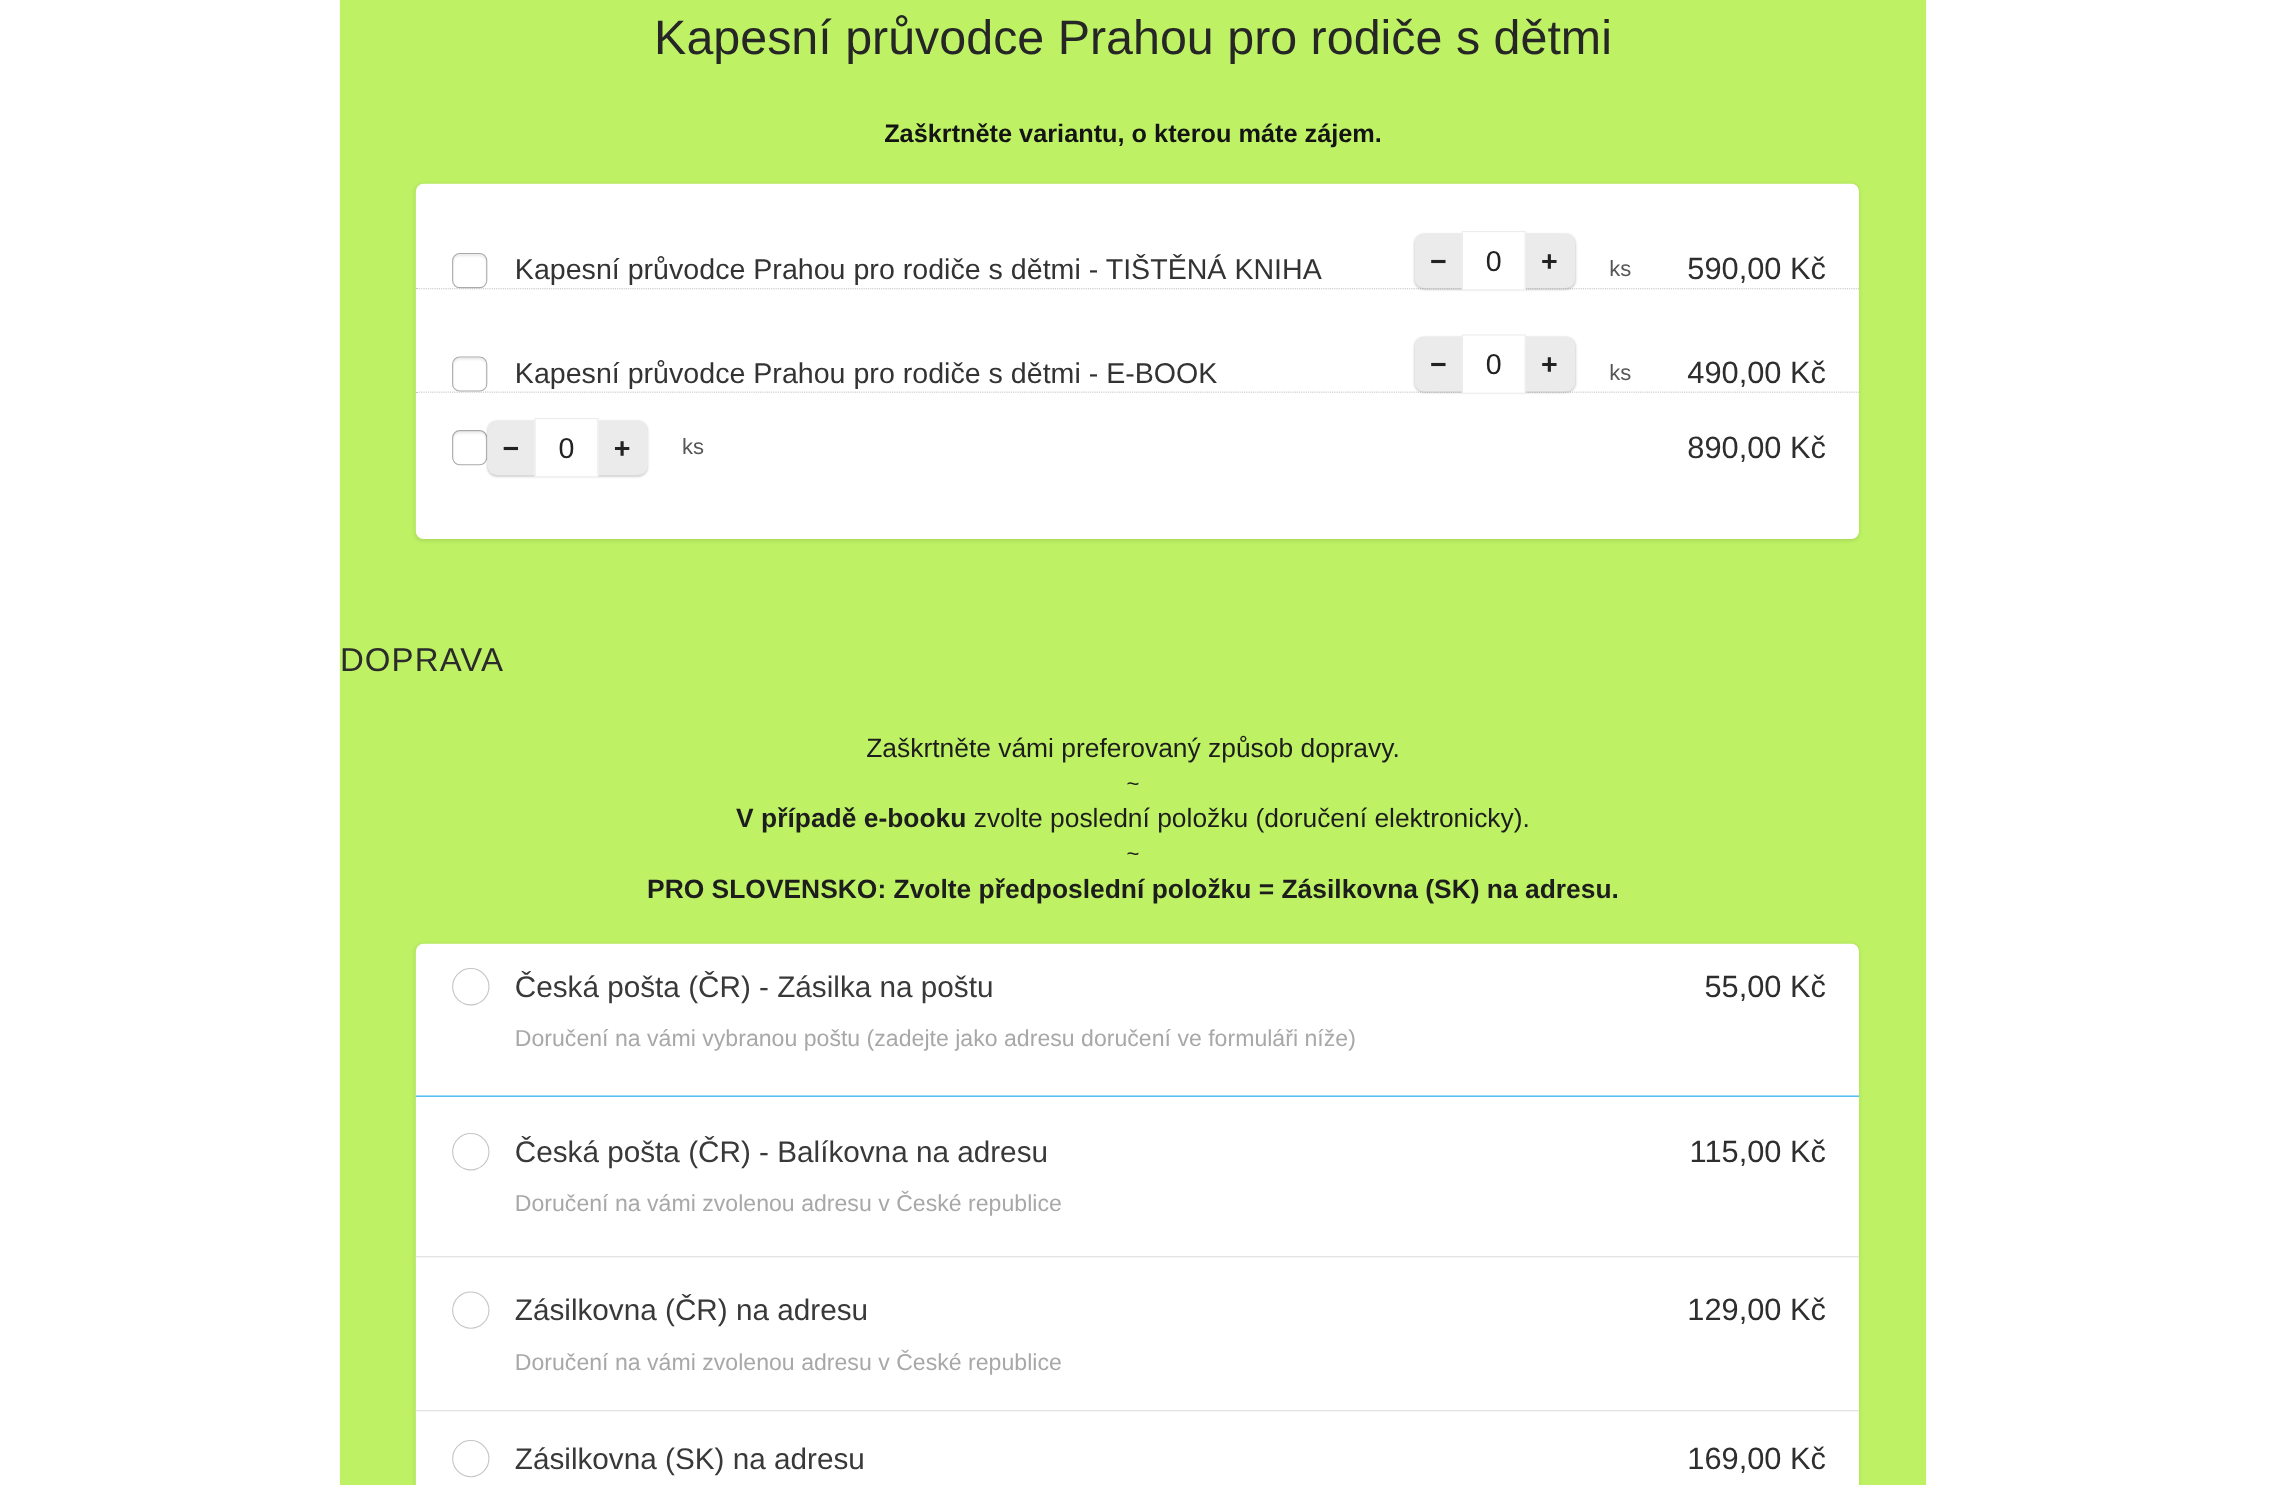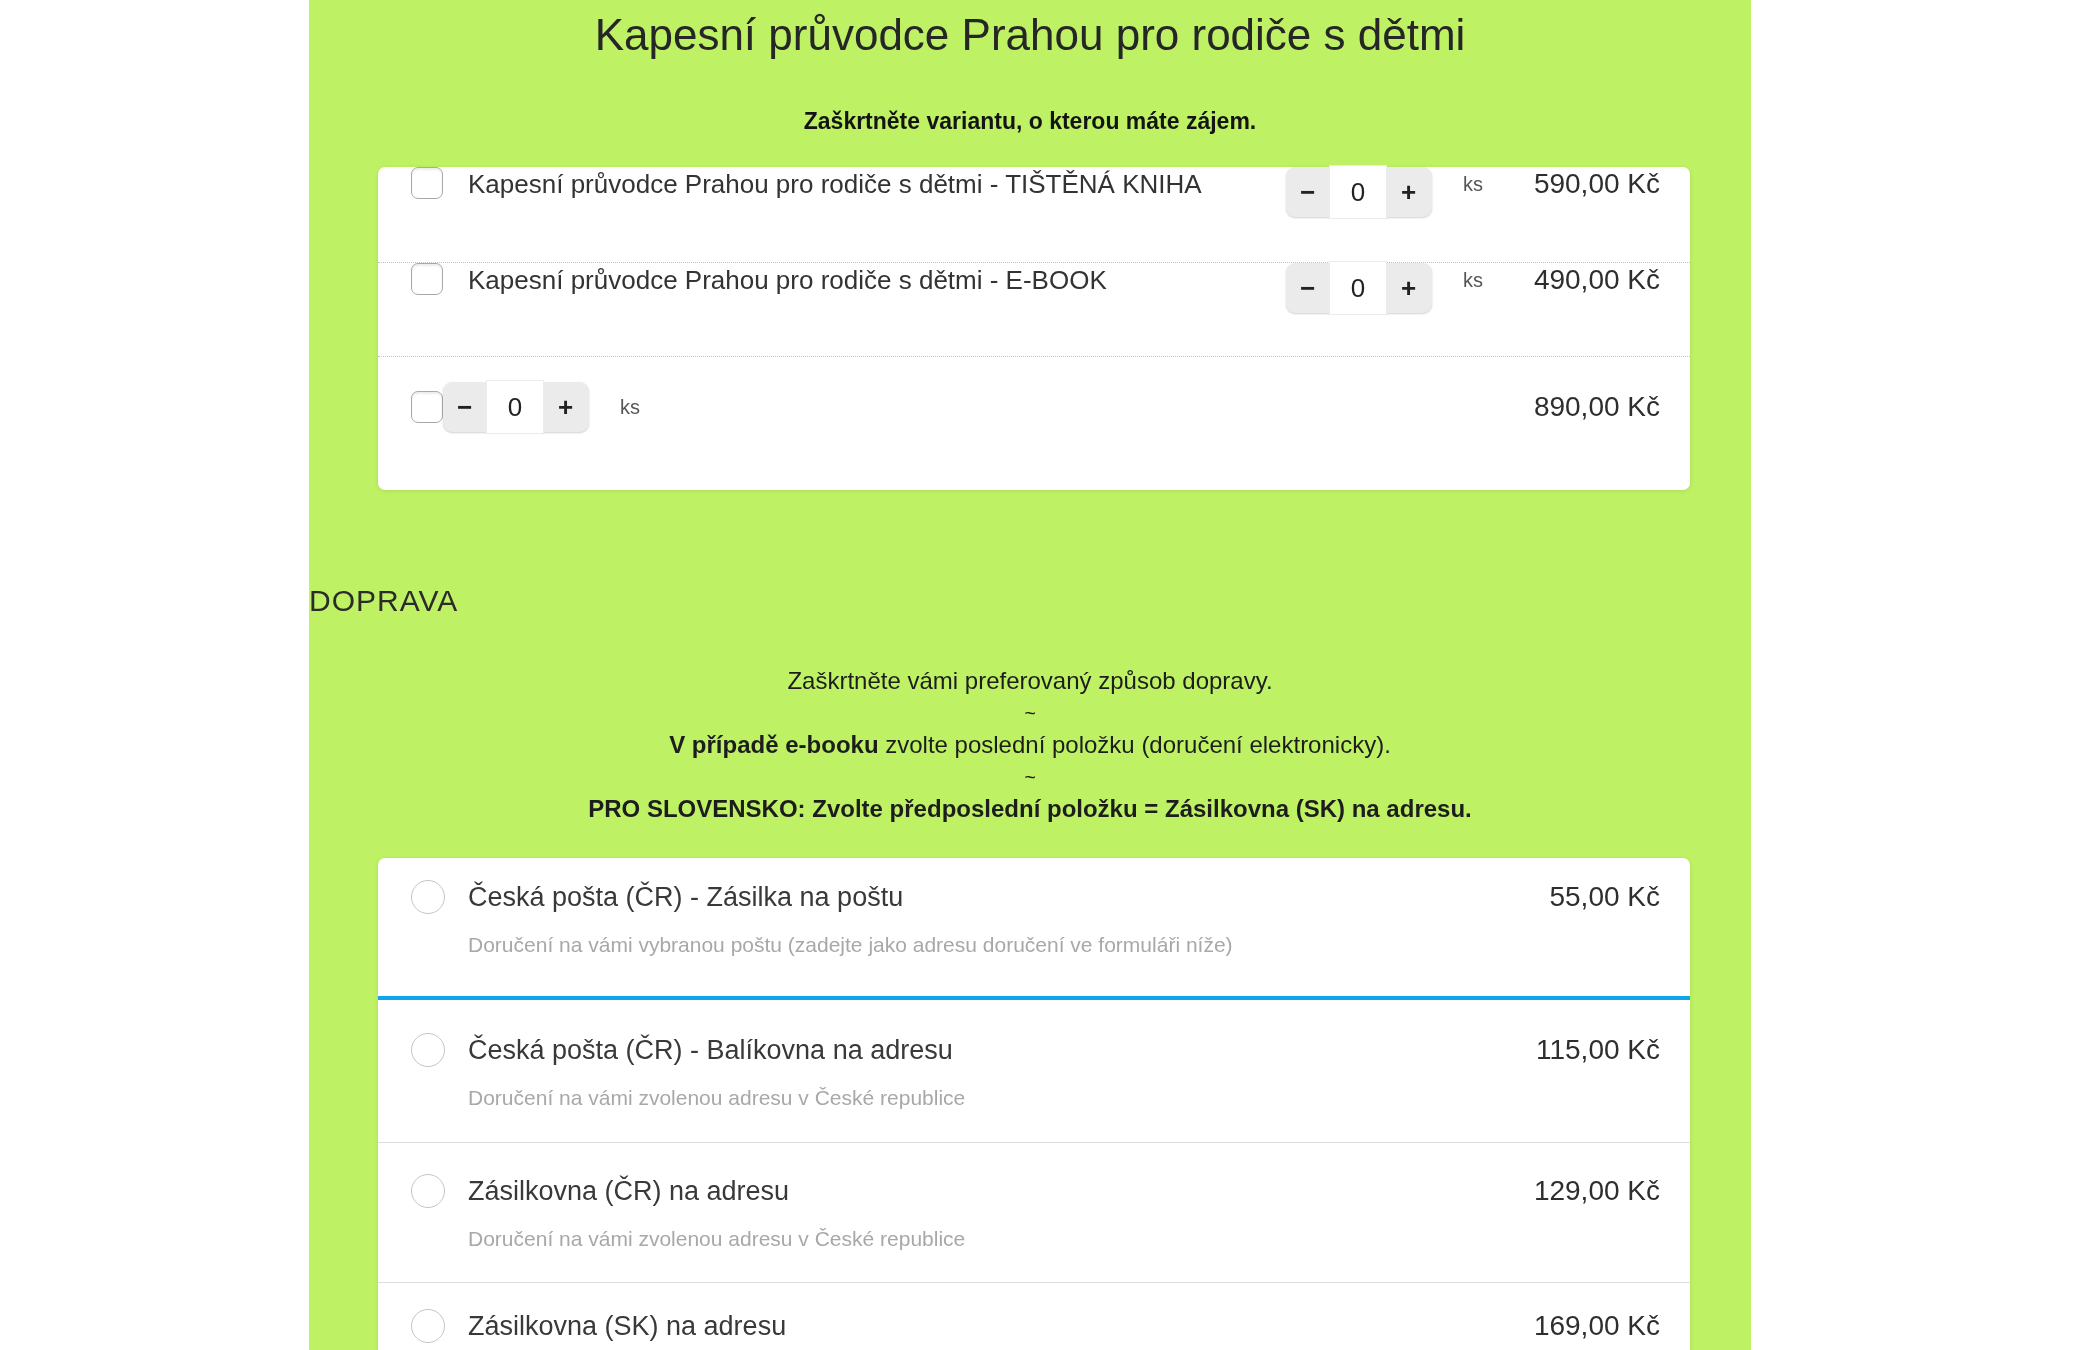"Kapesní průvodce Prahou pro rodiče s dětmi -" .p-row { align-items: flex-start -> flex-end }
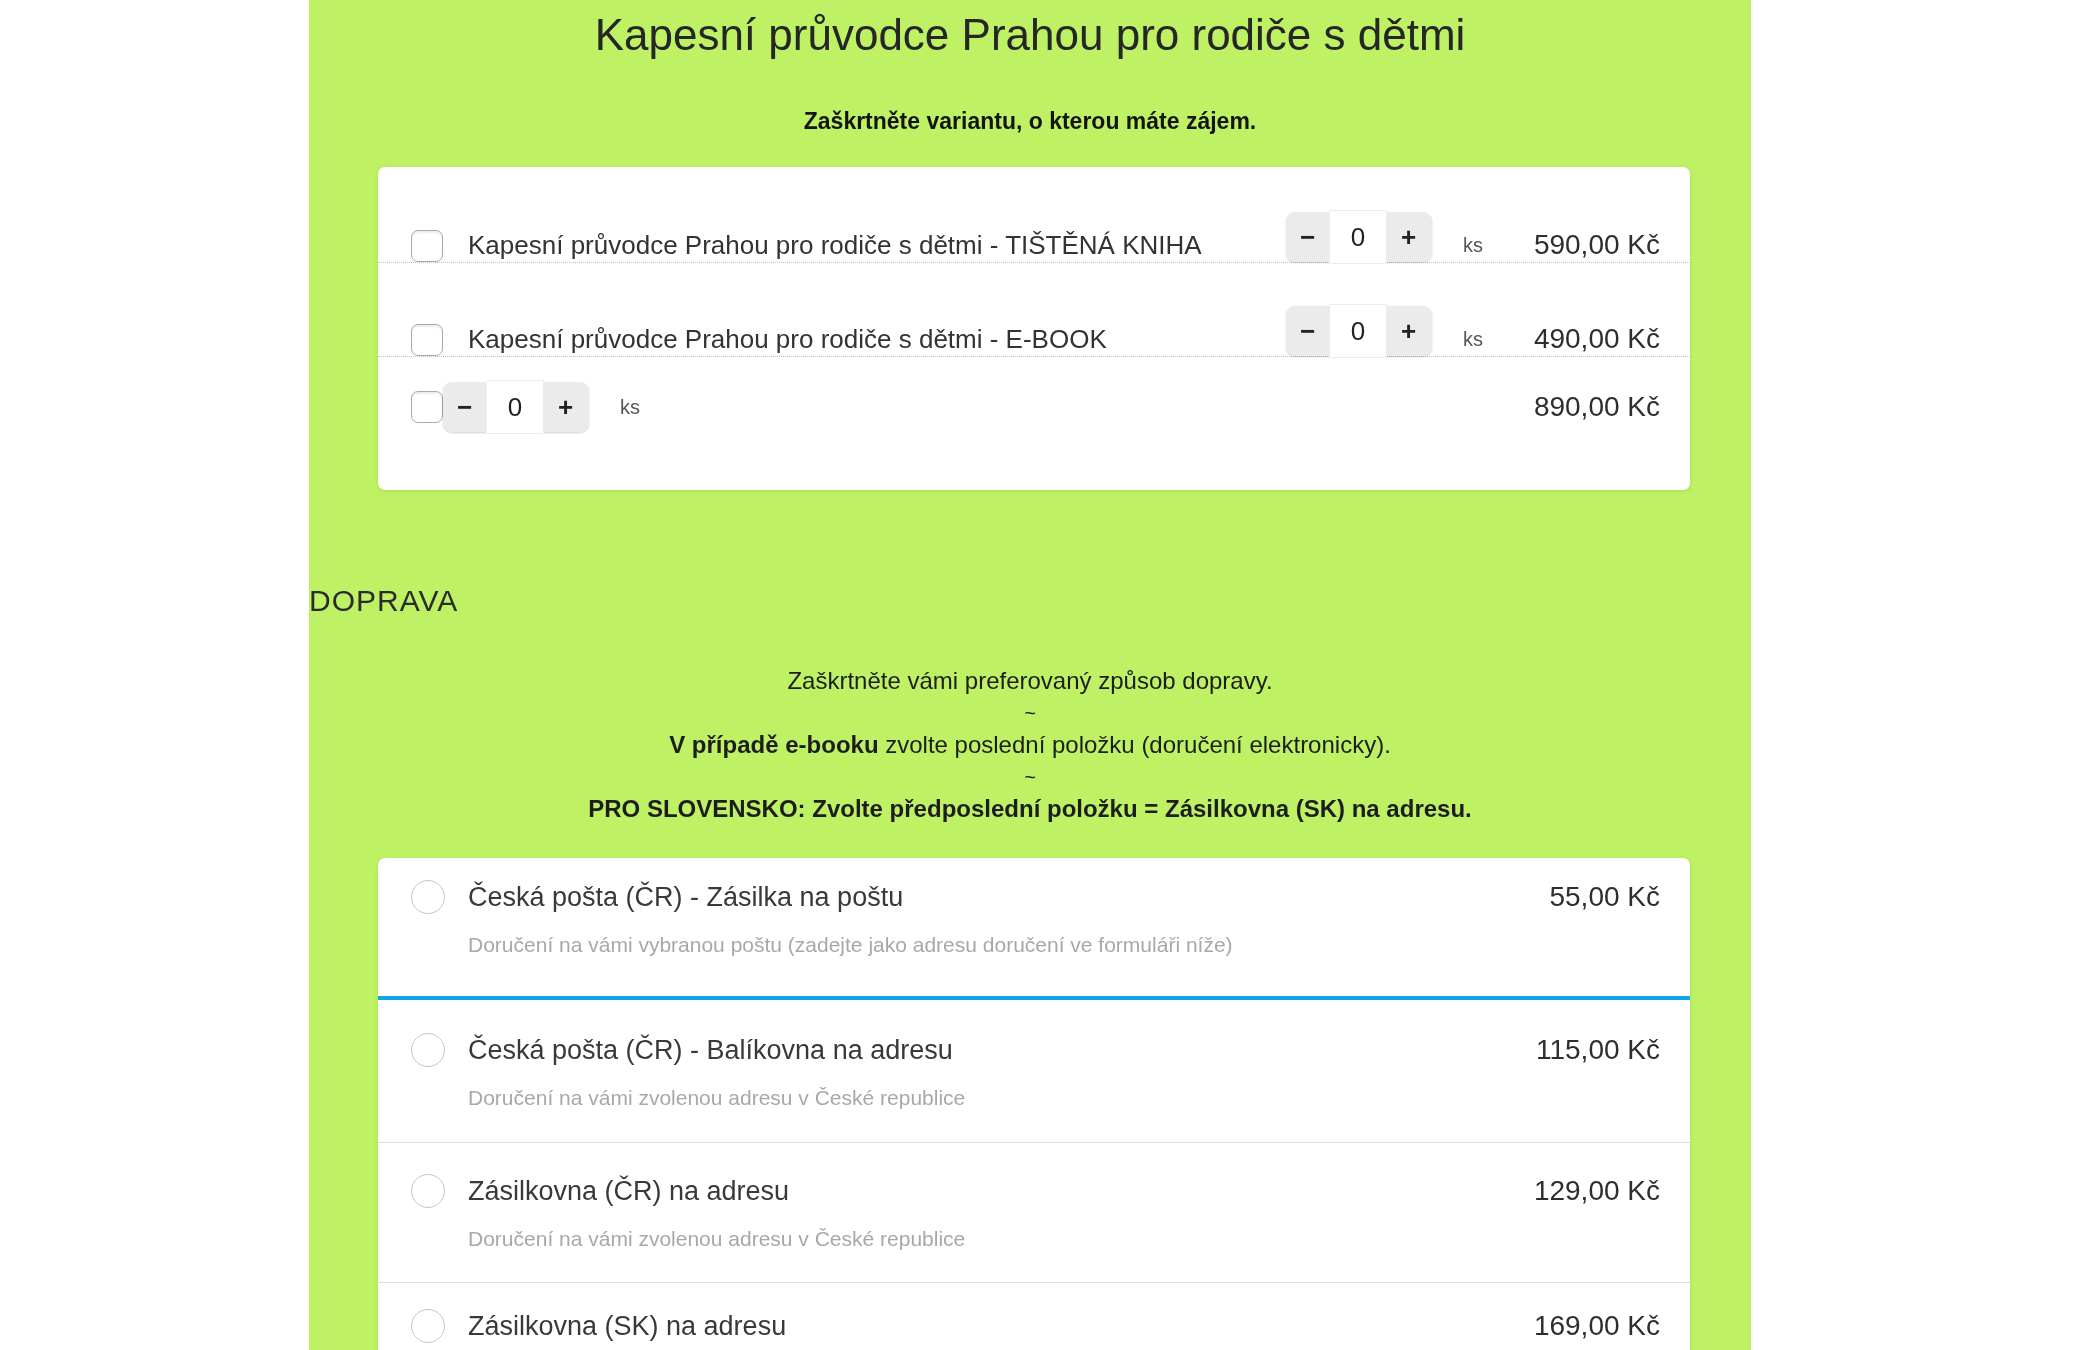"Česká pošta (ČR) - Balíkovna" .s-row.r2 { border-top: 4px solid #0ea5e9 -> 1px solid #0ea5e9 }
